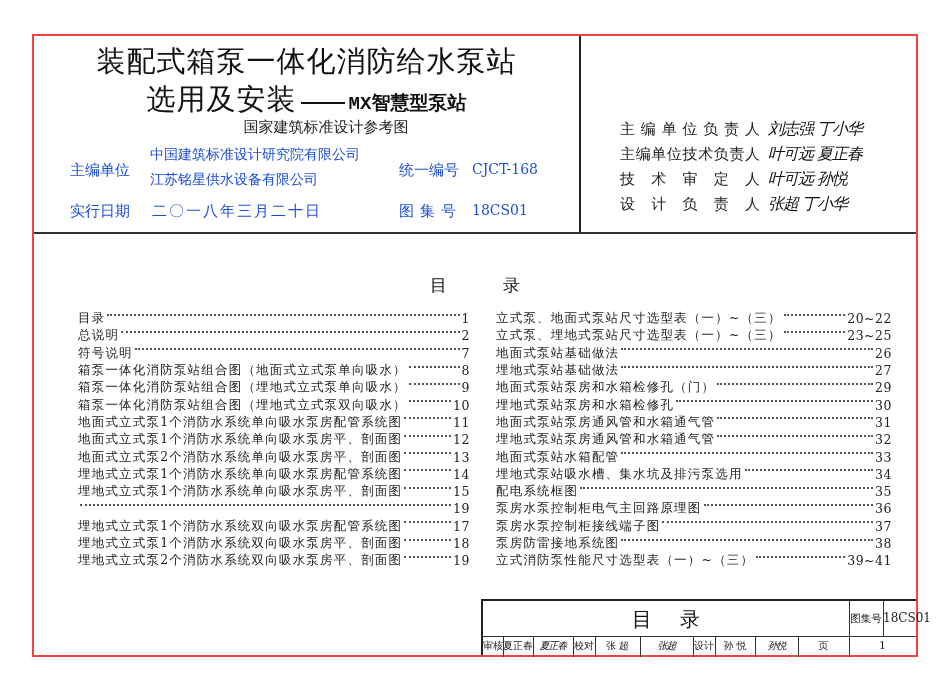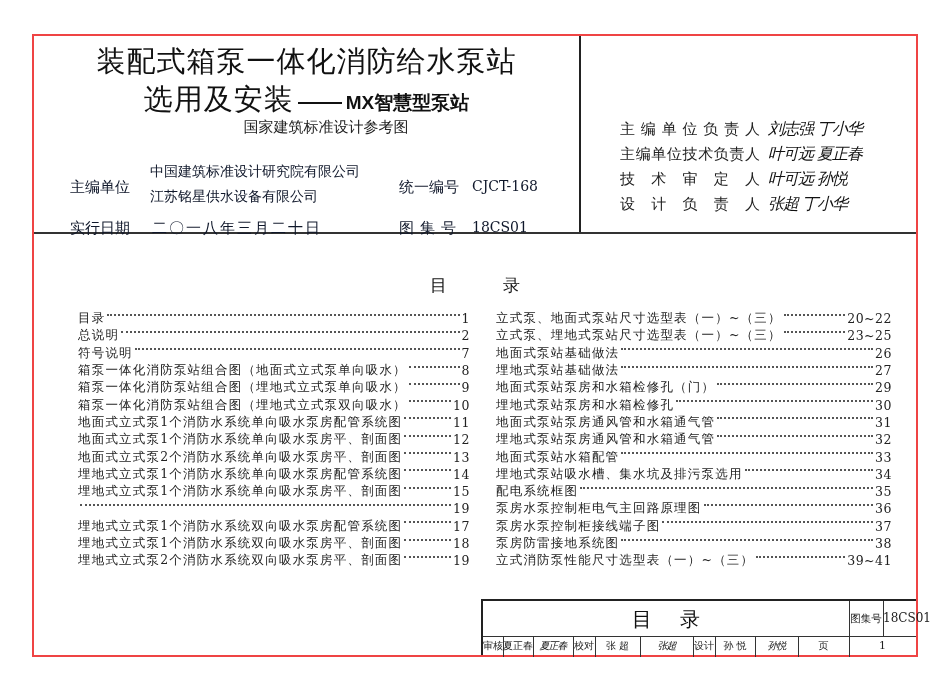"选用及安装 MX智慧型泵站" .title2 { font-family: Liberation Sans, sans-serif -> Liberation Mono, monospace }
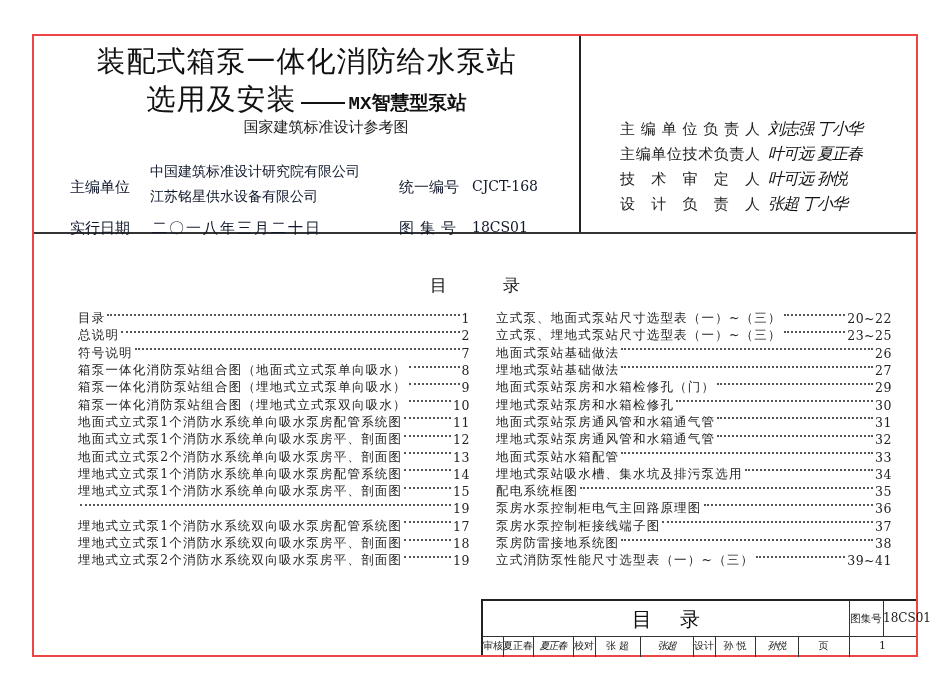"中国建筑标准设计研究院有限公司" .lbl { color: #0f172a -> #1d4ed8; margin-top: 17px -> none }
